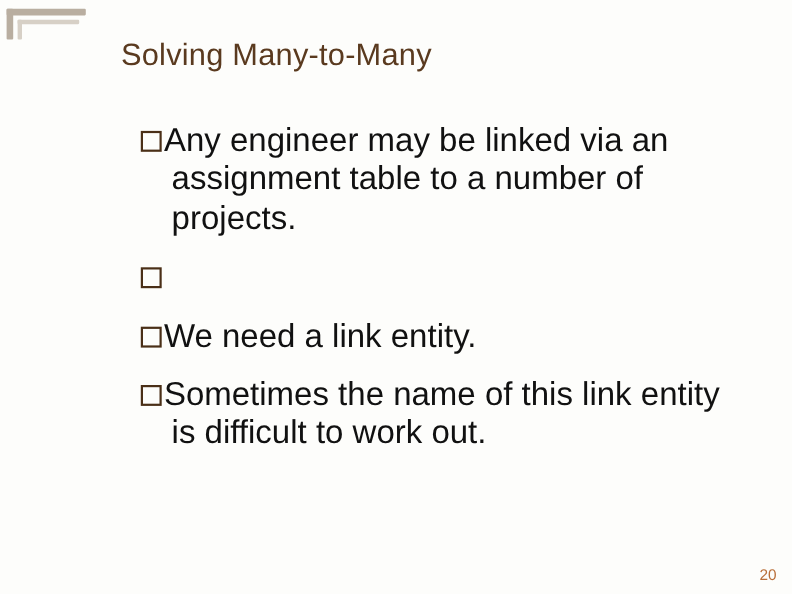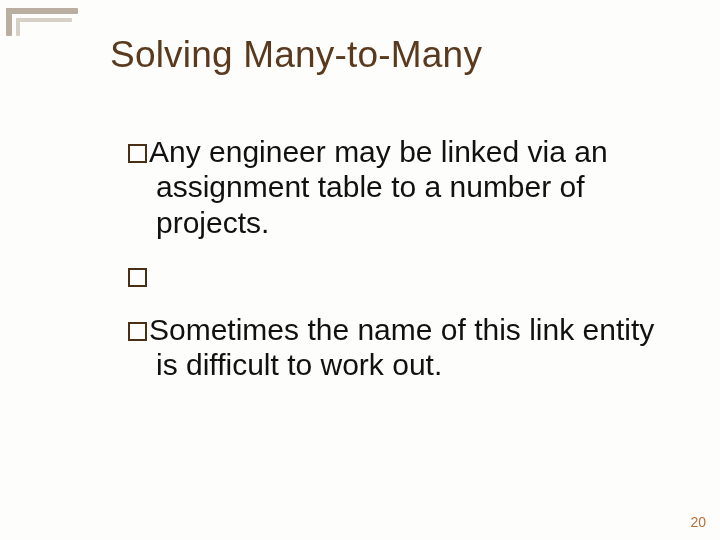"Solving Many-to-Many" .title { font-size: 37px -> 28px }
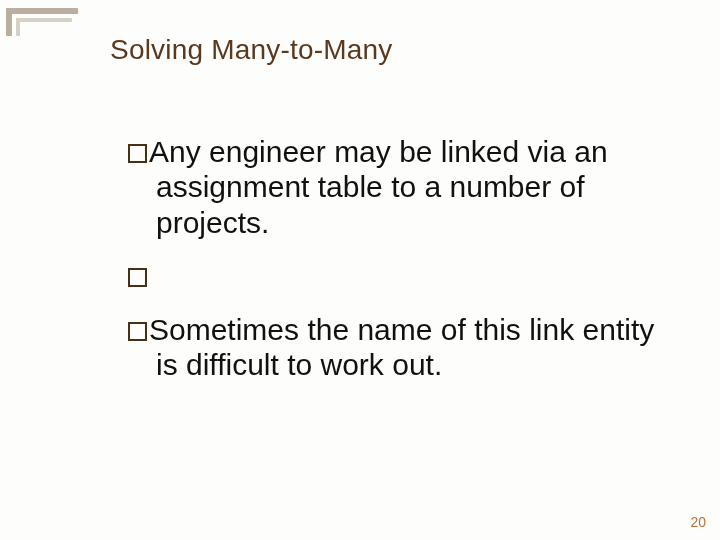"Any engineer may be linked" .body { margin-top: 24px -> none }
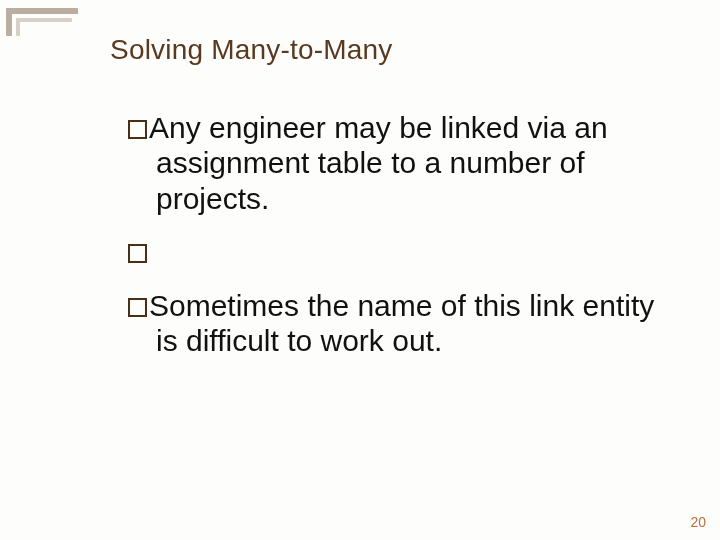"We need a link entity." div.para { html: none -> <div> <span></span><span>We need a link entity.</span> </div> }
